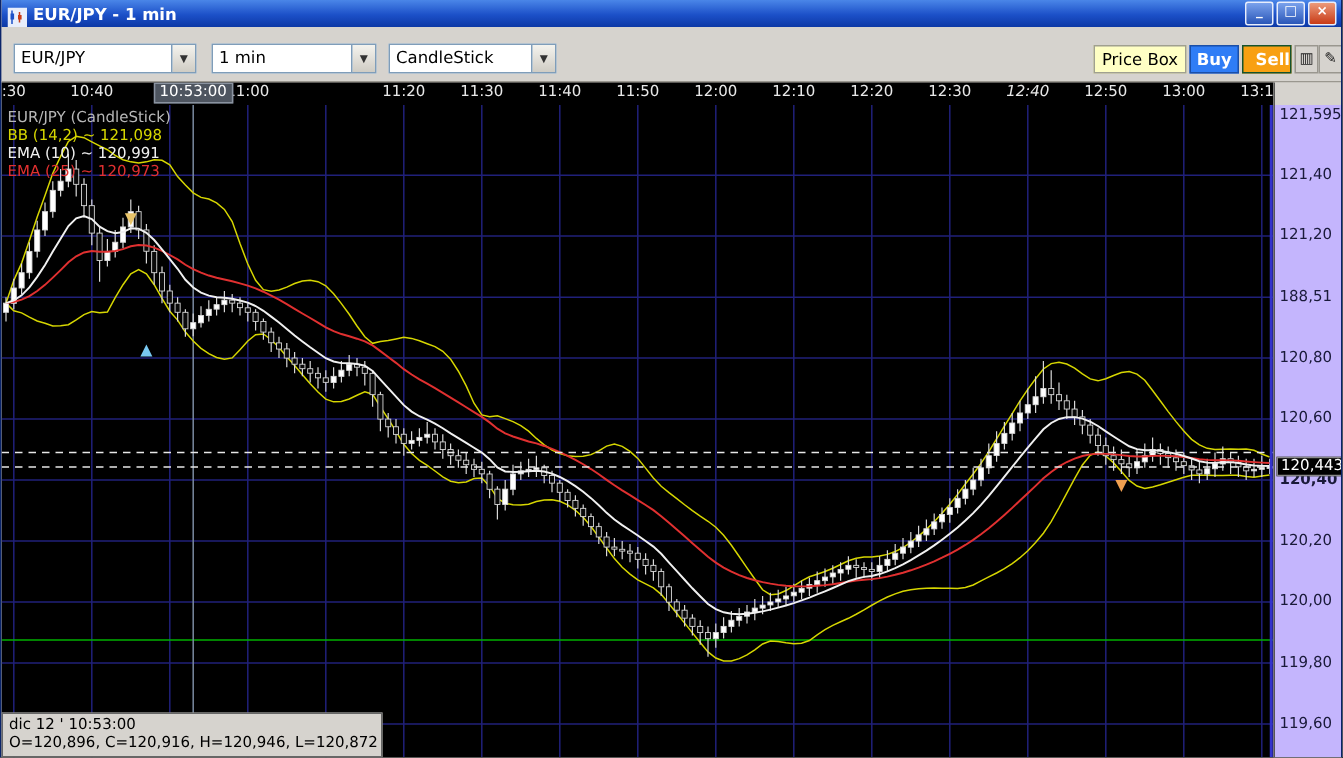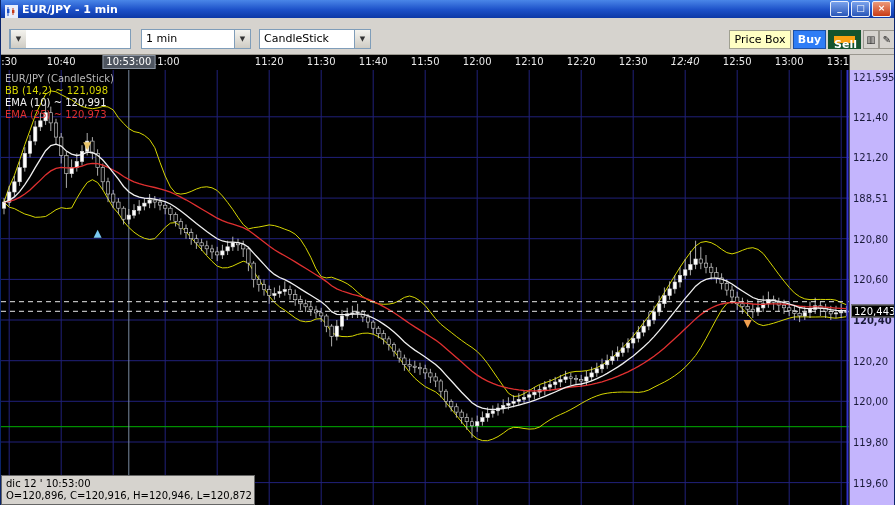"EUR/JPY" span.val { html: none -> <span>EUR/JPY</span> }
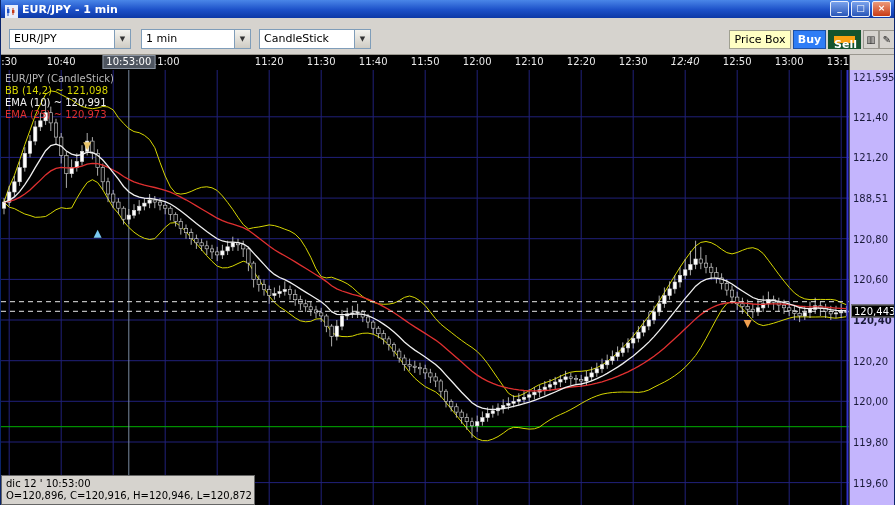"Sell" #btn-sell { border: 6px solid #14532d -> 1px solid #14532d; text-align: none -> right }
